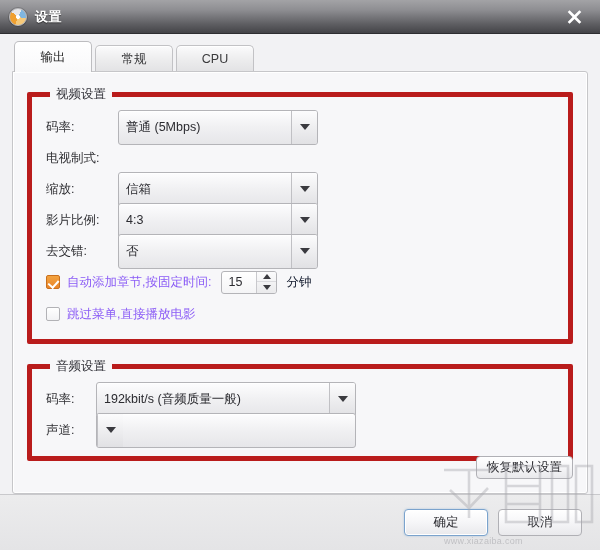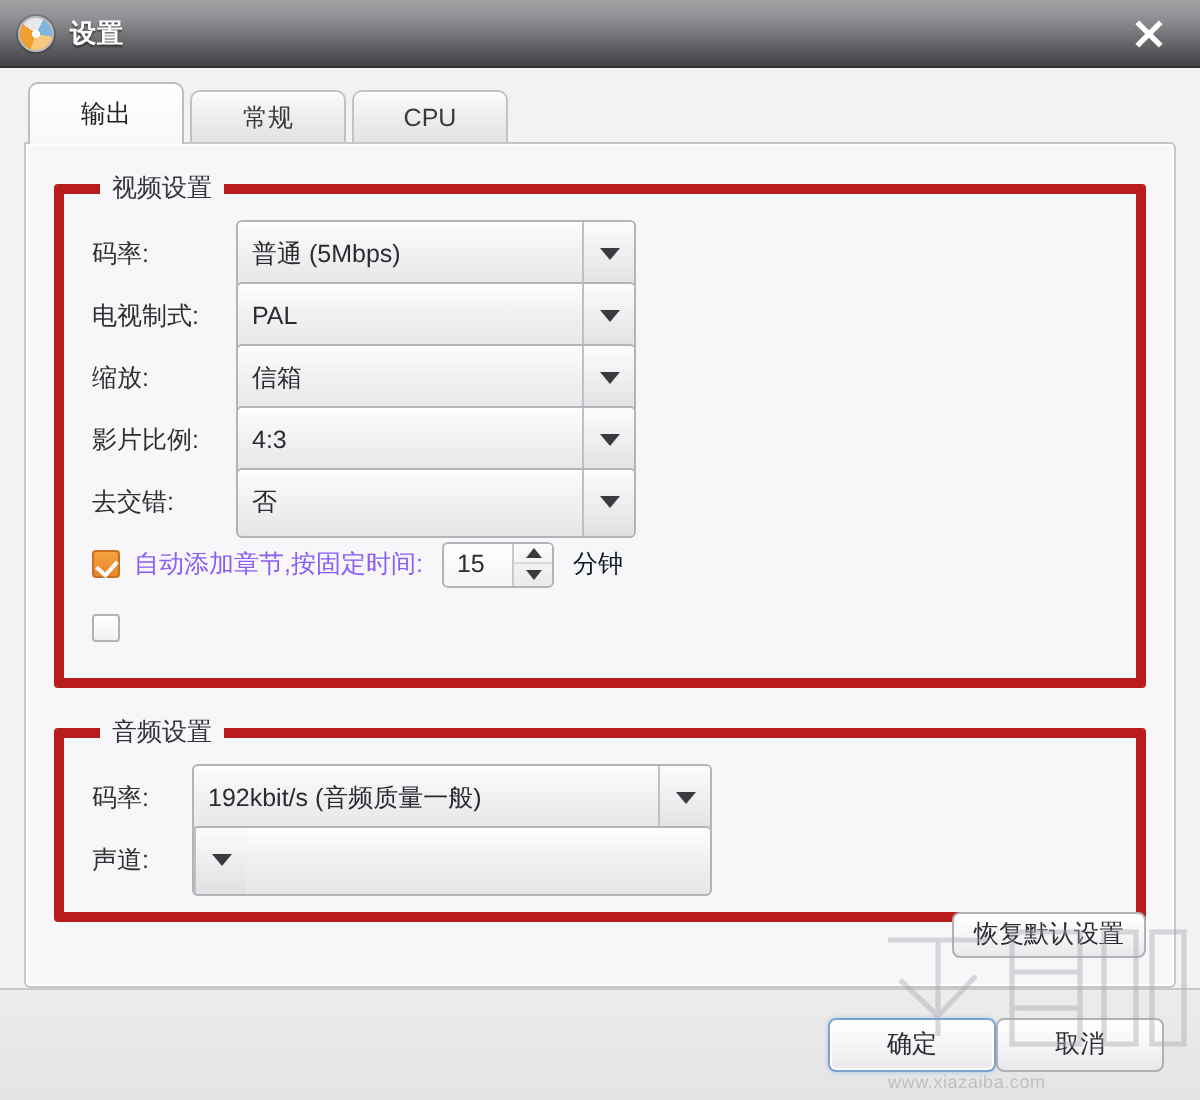"PAL" div.combo { html: <div> <div>PAL</div> <div> <span></span> </div> </div> -> none }
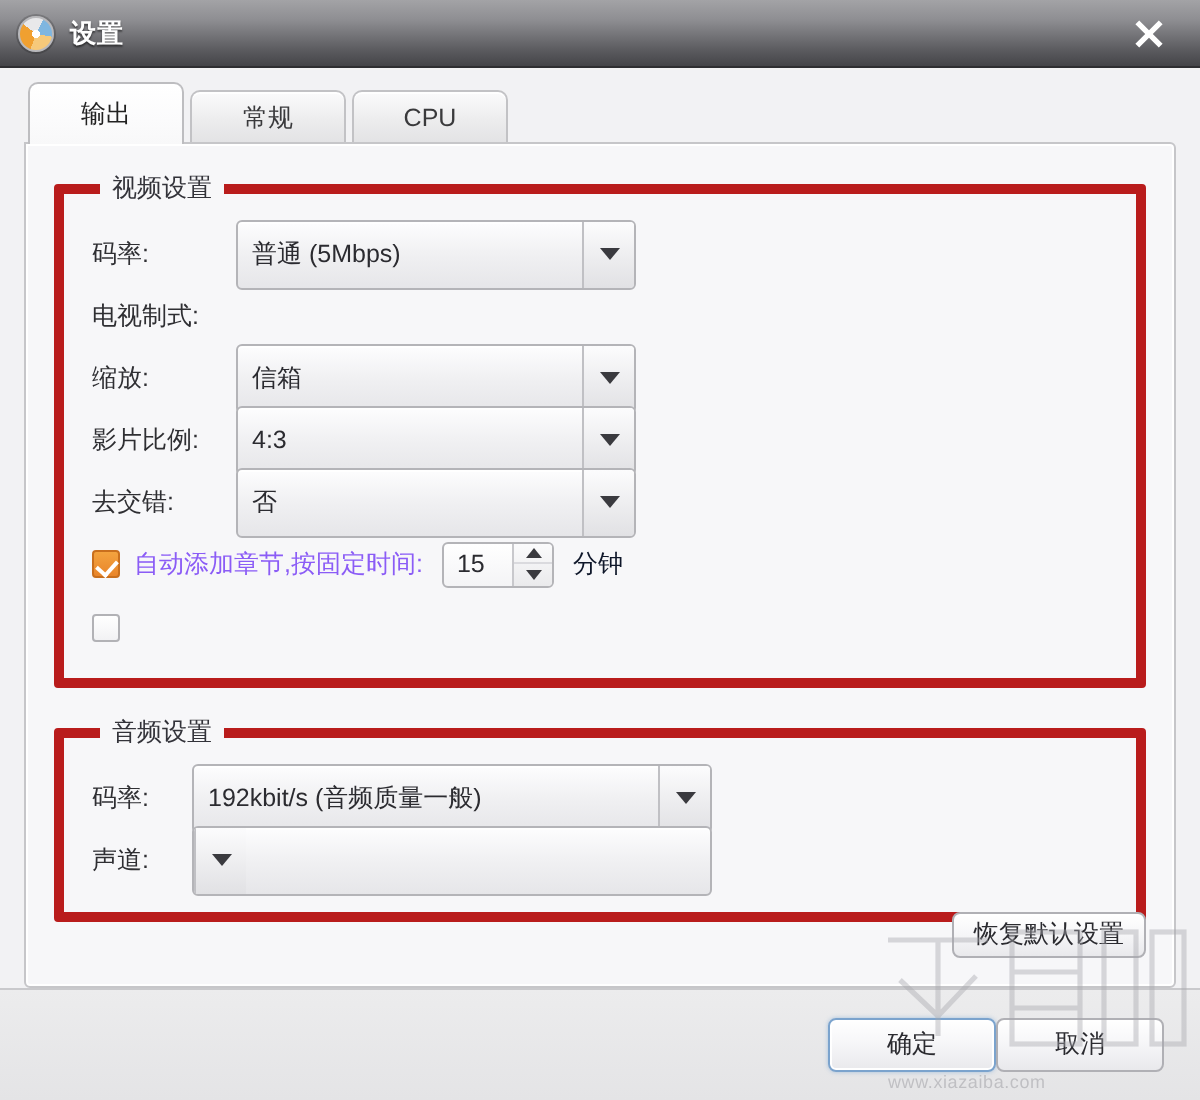"跳过菜单,直接播放电影" span.chktxt { html: none -> <span>跳过菜单,直接播放电影</span> }
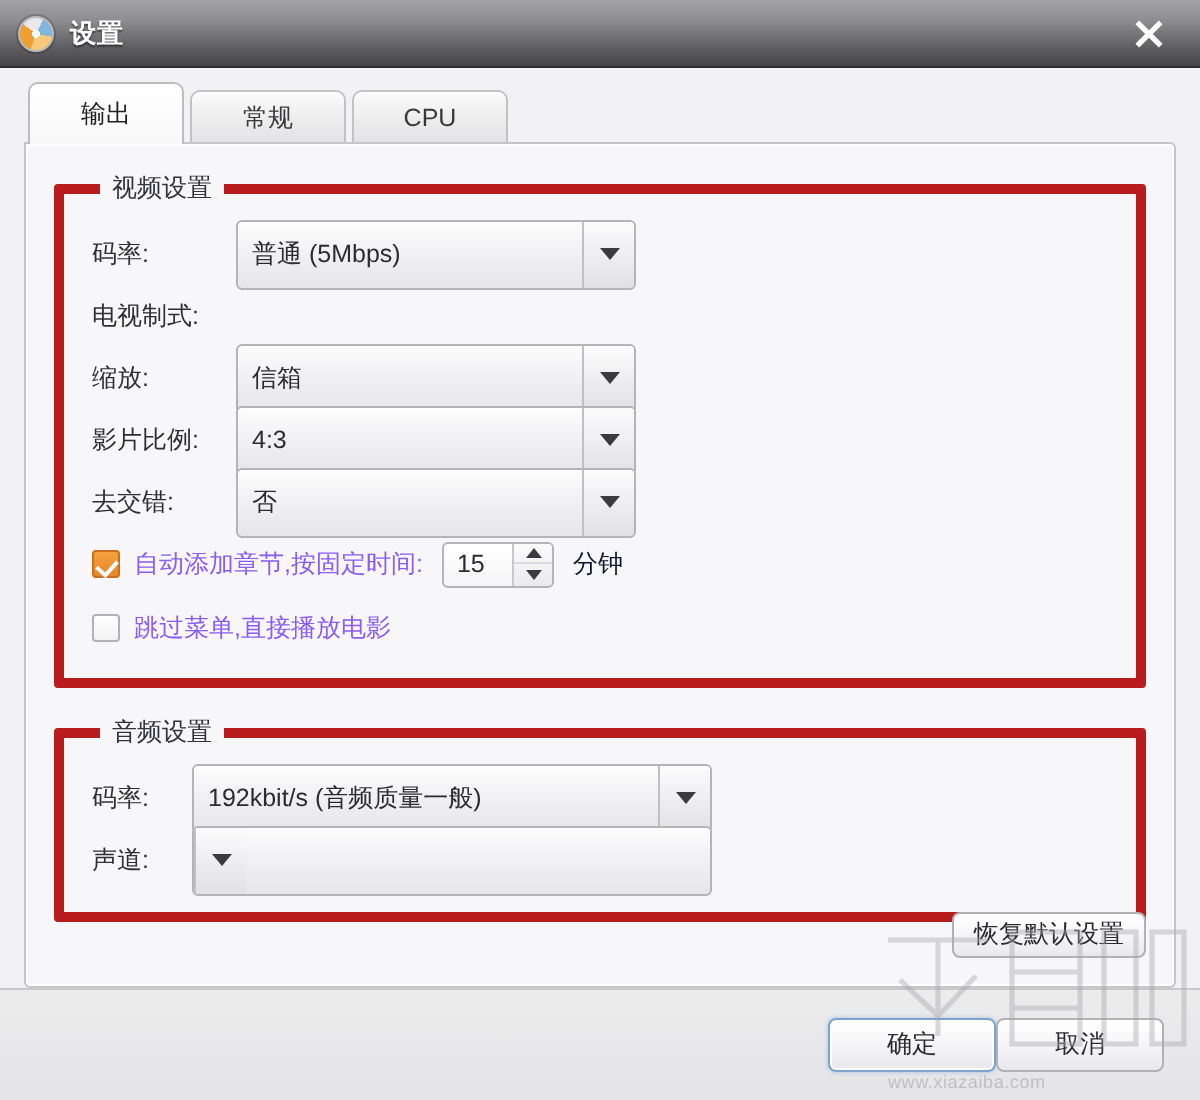"确定" .footer { gap: none -> 10px }
